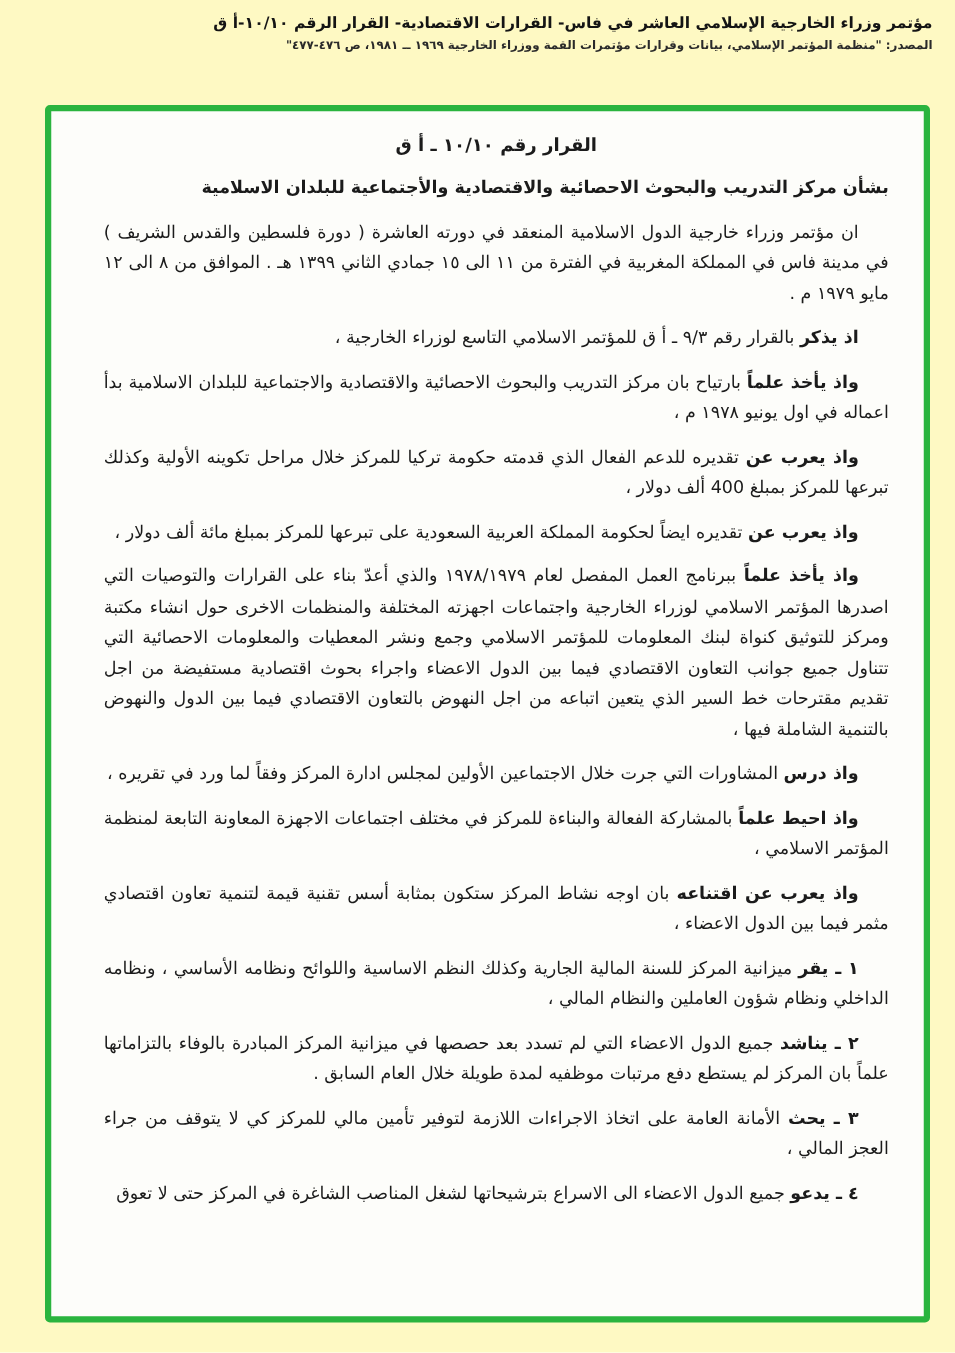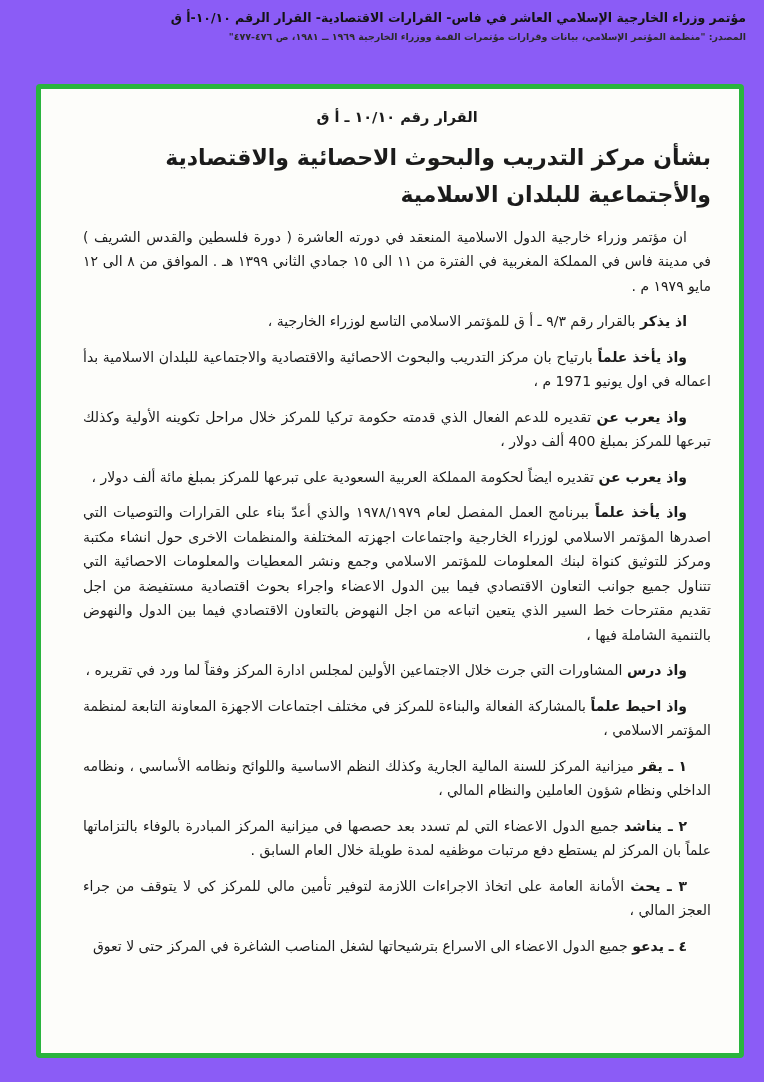"مؤتمر وزراء الخارجية الإسلامي العاشر" .page { background: #8b5cf6 -> #fef9c3 }
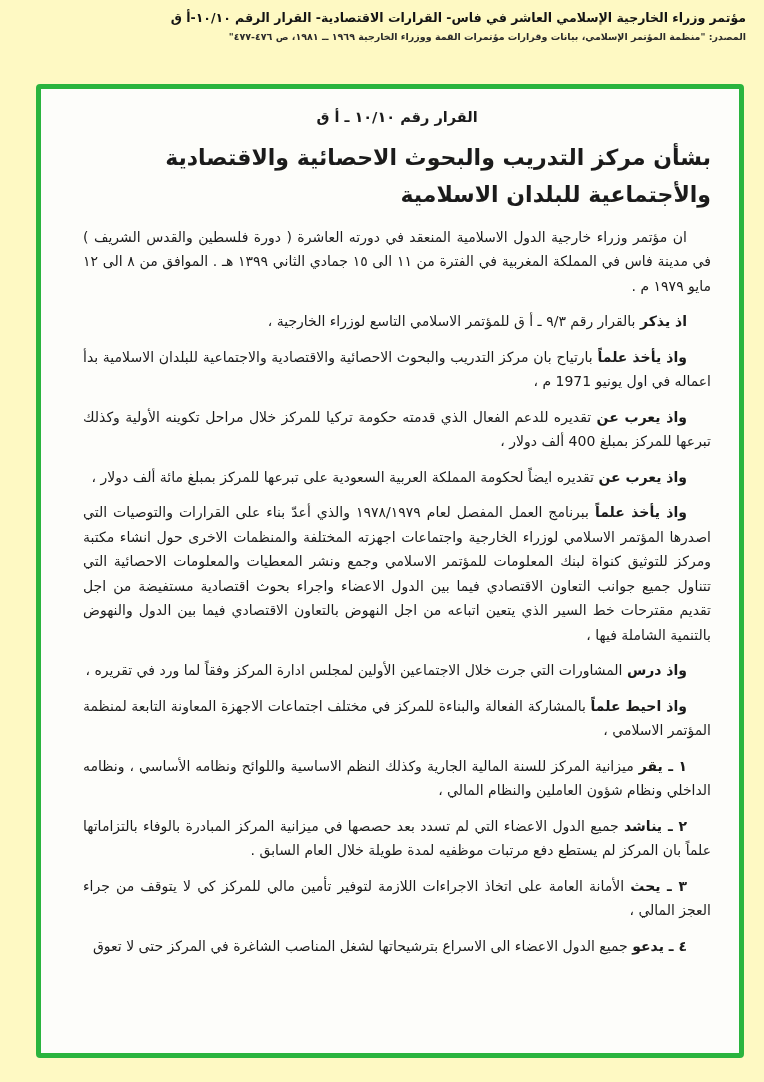"بشأن مركز التدريب والبحوث الاحصائية" .doc-subtitle { font-size: 22px -> 14px }
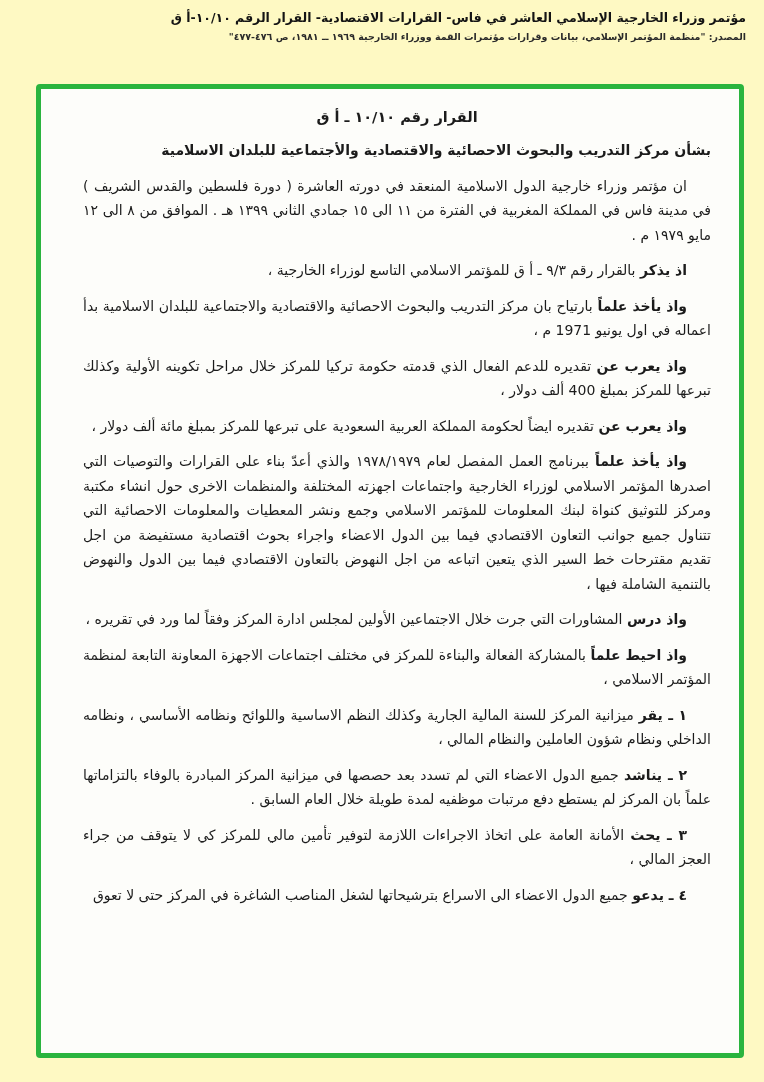"بارتياح بان مركز التدريب والبحوث" span.body { text: 1971 -> ١٩٧٨ }
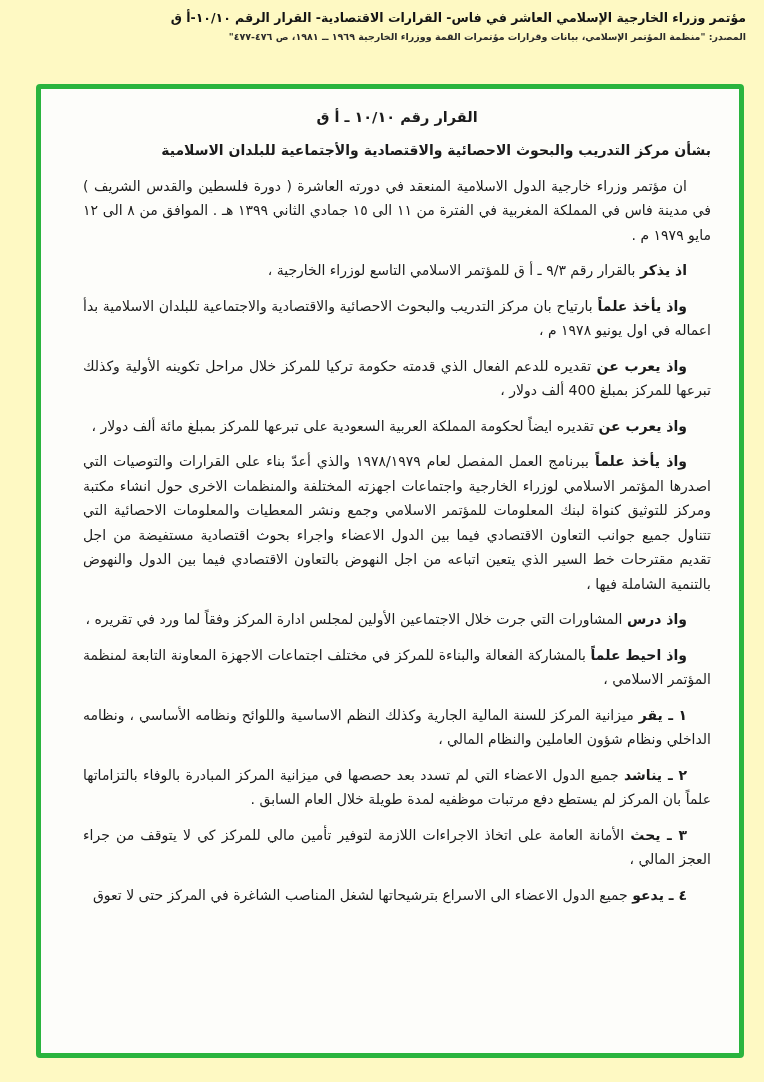"واذ يعرب عن اقتناعه بان" p.para { html: none -> <p> <b>واذ يعرب عن اقتناعه</b> <span>بان اوجه نشاط المركز ستكون بمثابة أسس تقنية قيمة لتنمية تعاون اقتصادي مثمر فيما بين الدول الاعضاء ،</span> </p> }
